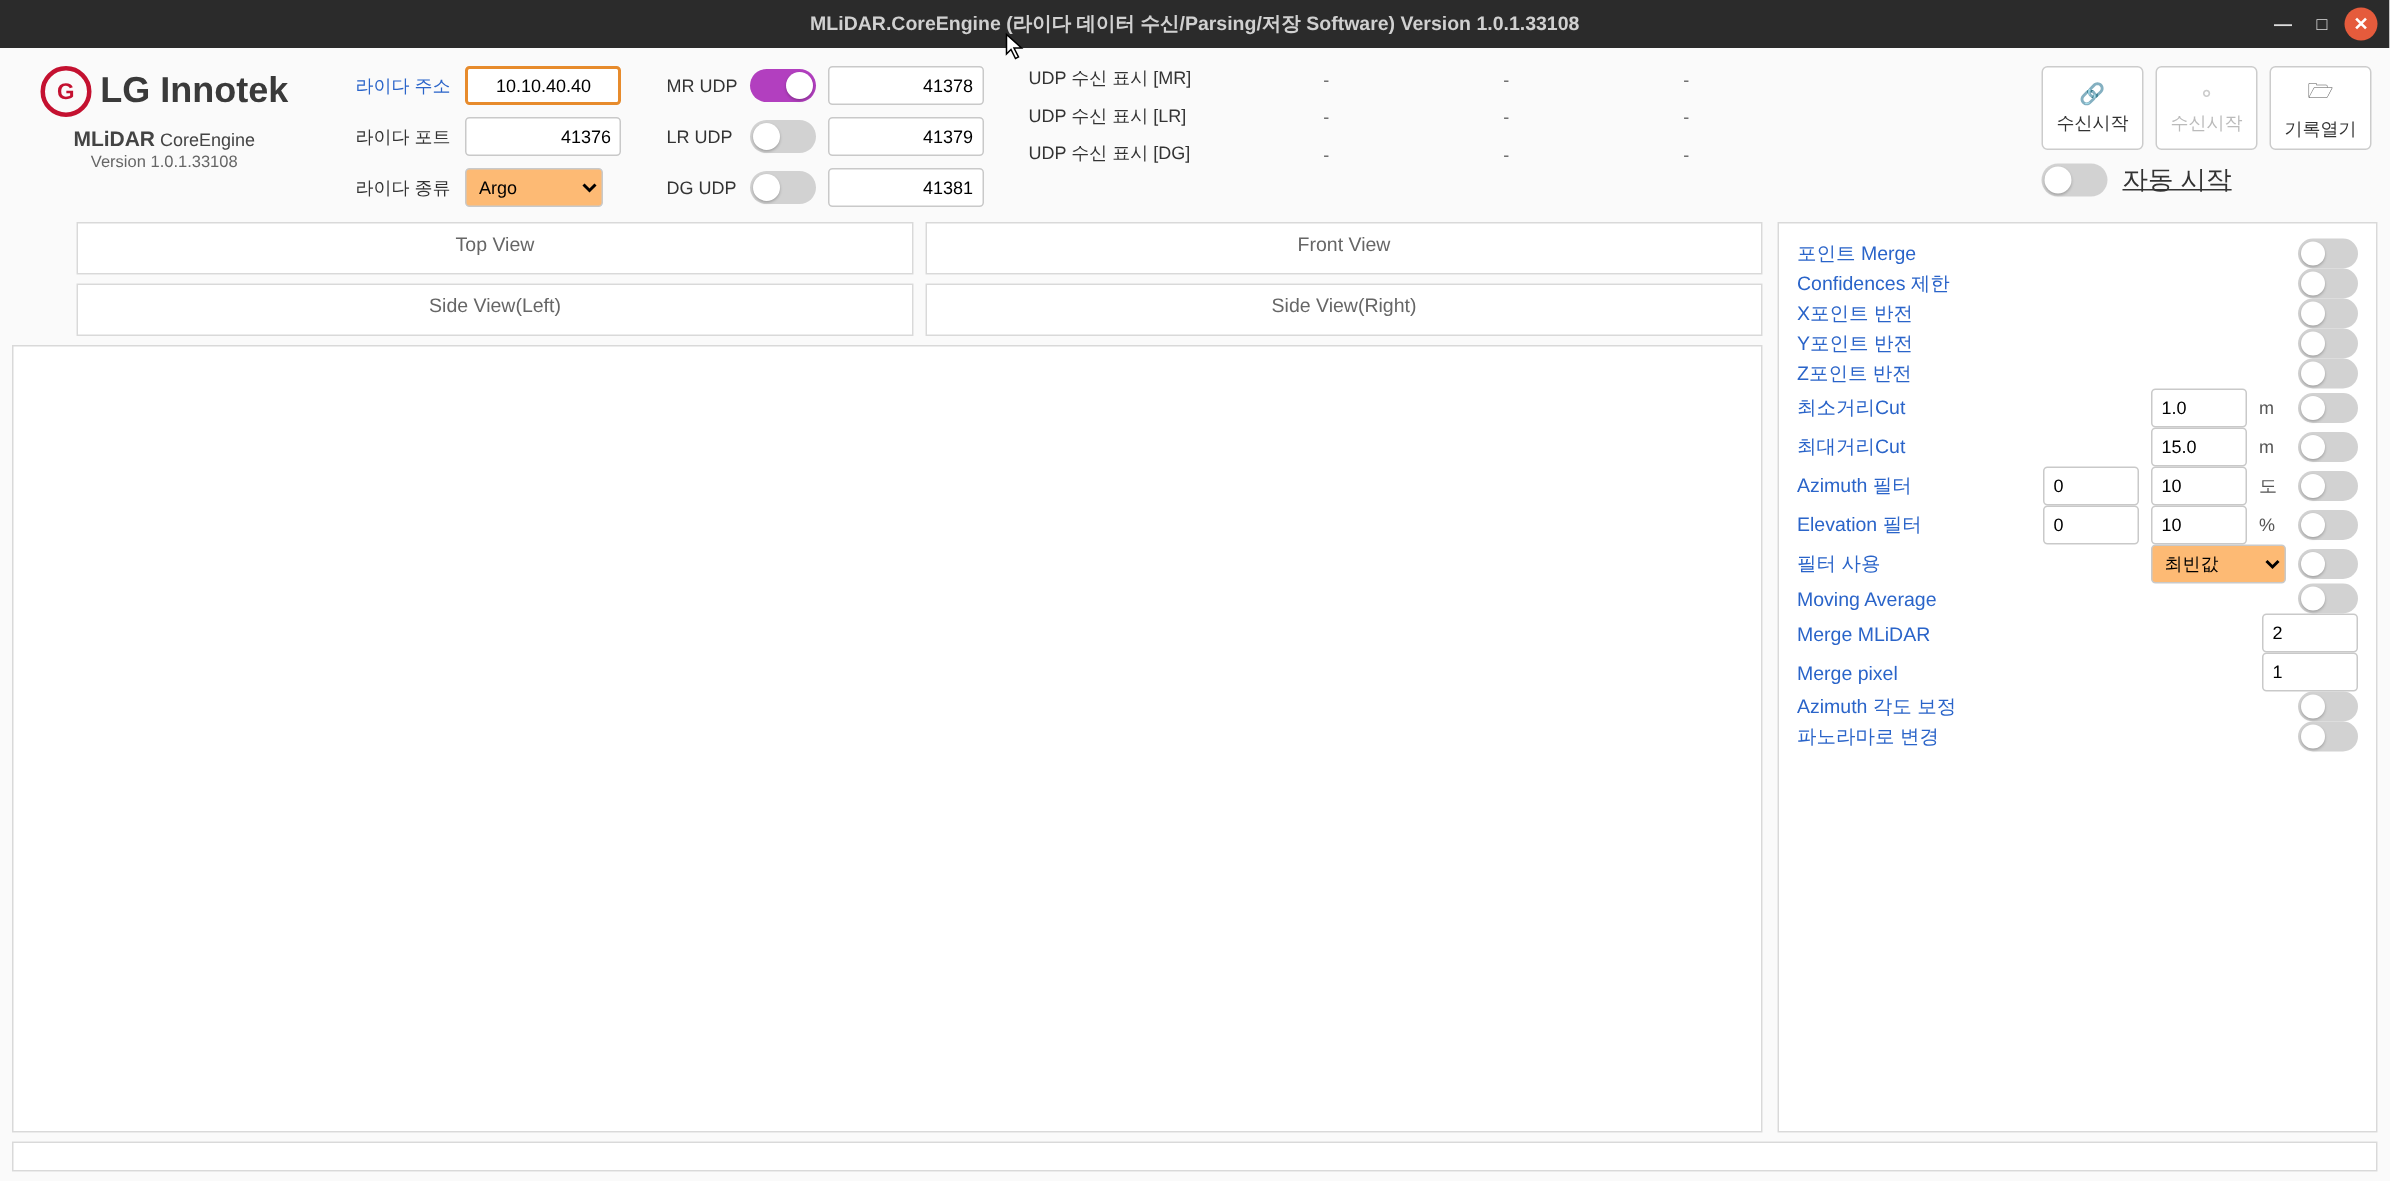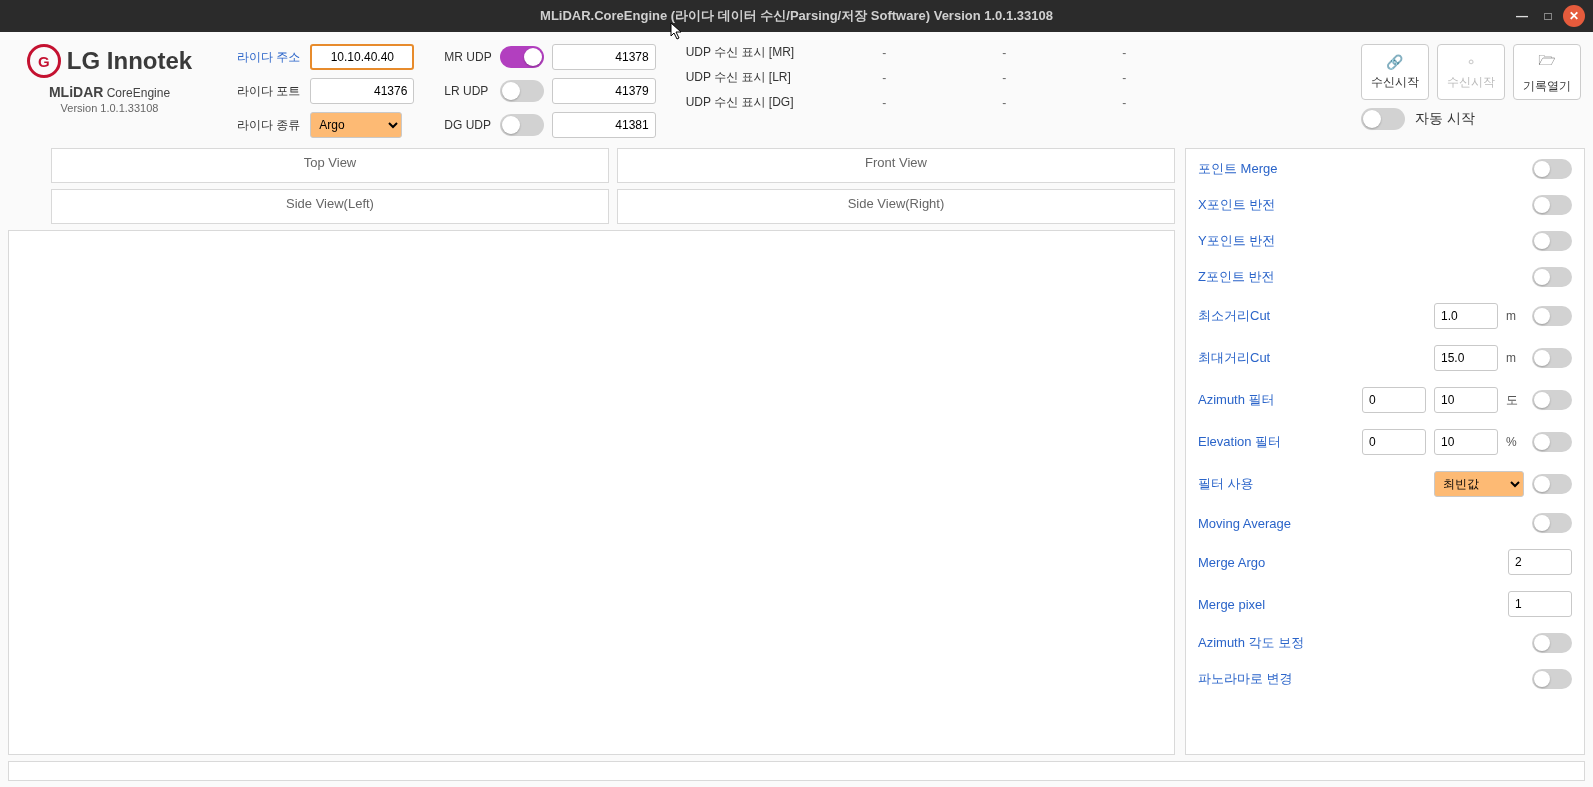"자동 시작" span.lbl { font-size: 14px -> 17px; text-decoration: none -> underline }
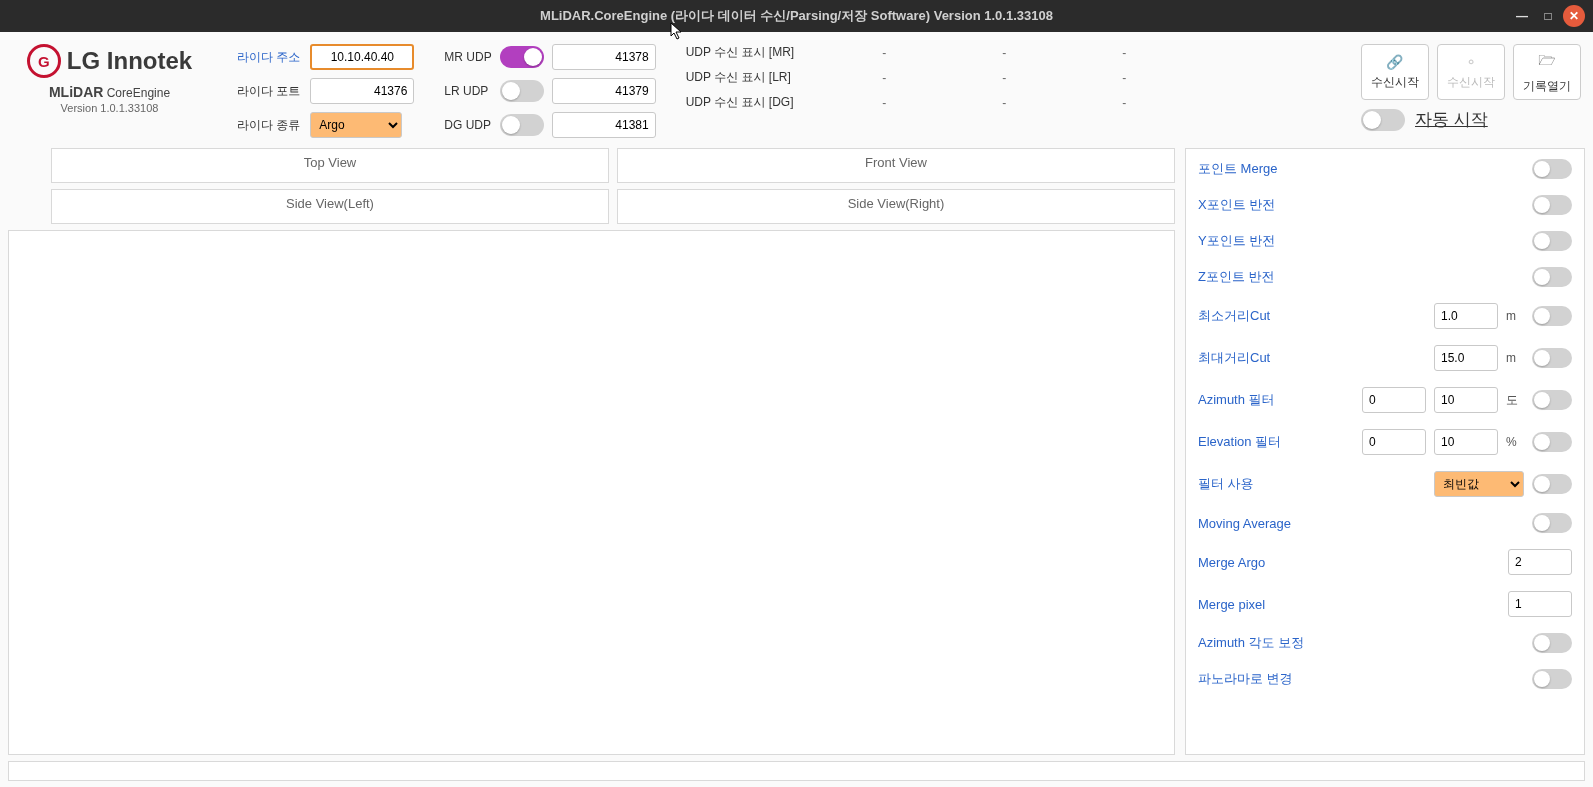"포인트 Merge" .sidebar { gap: 16px -> 0 }
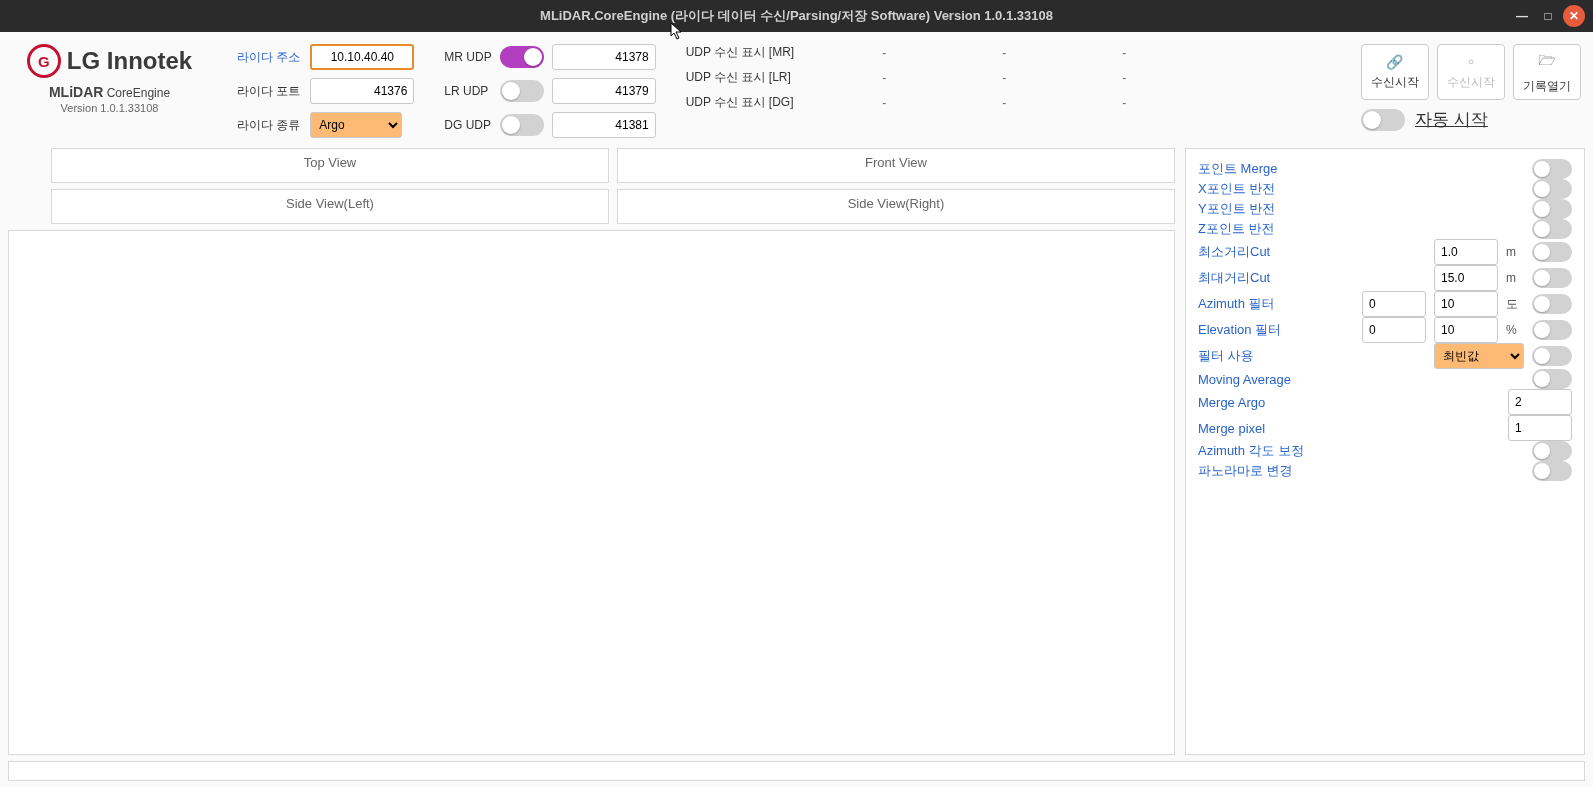"Confidences 제한" div.optrow { html: none -> <div> <span>Confidences 제한</span> <div></div> <div> <div></div> </div> </div> }
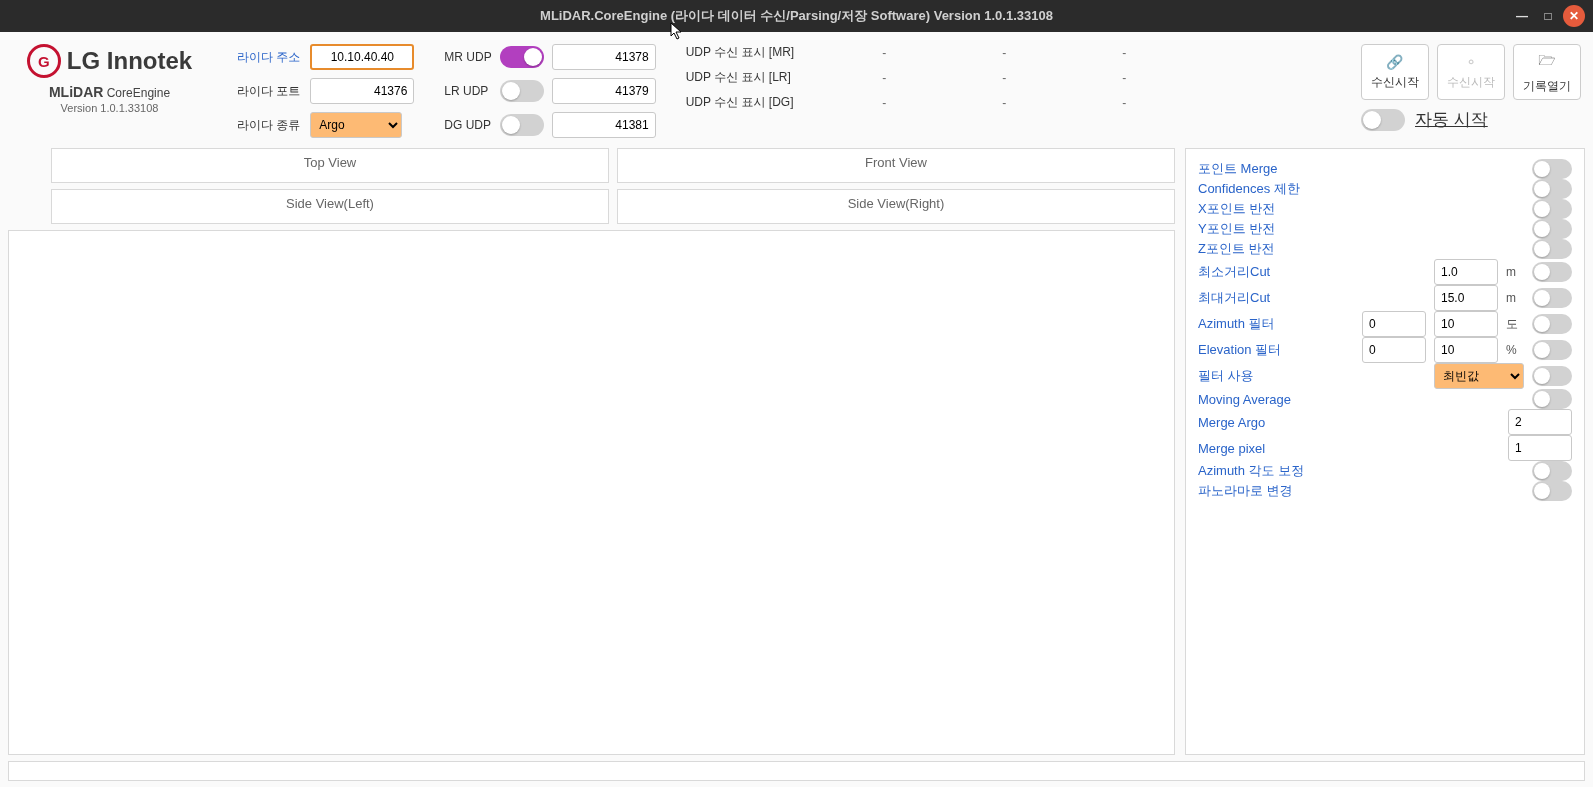"Merge Argo" span { text: Argo -> MLiDAR }
